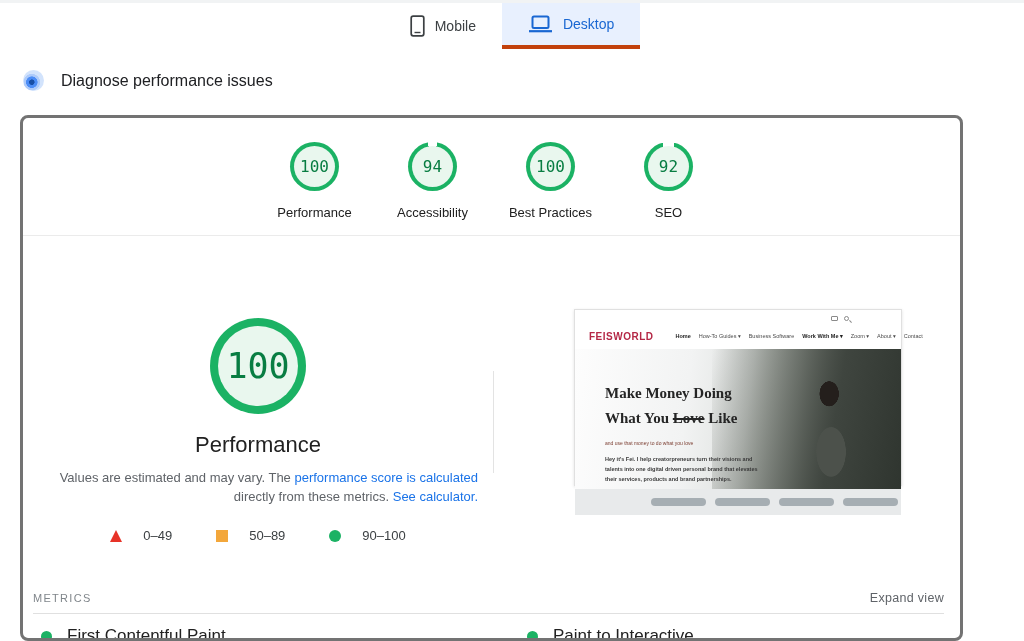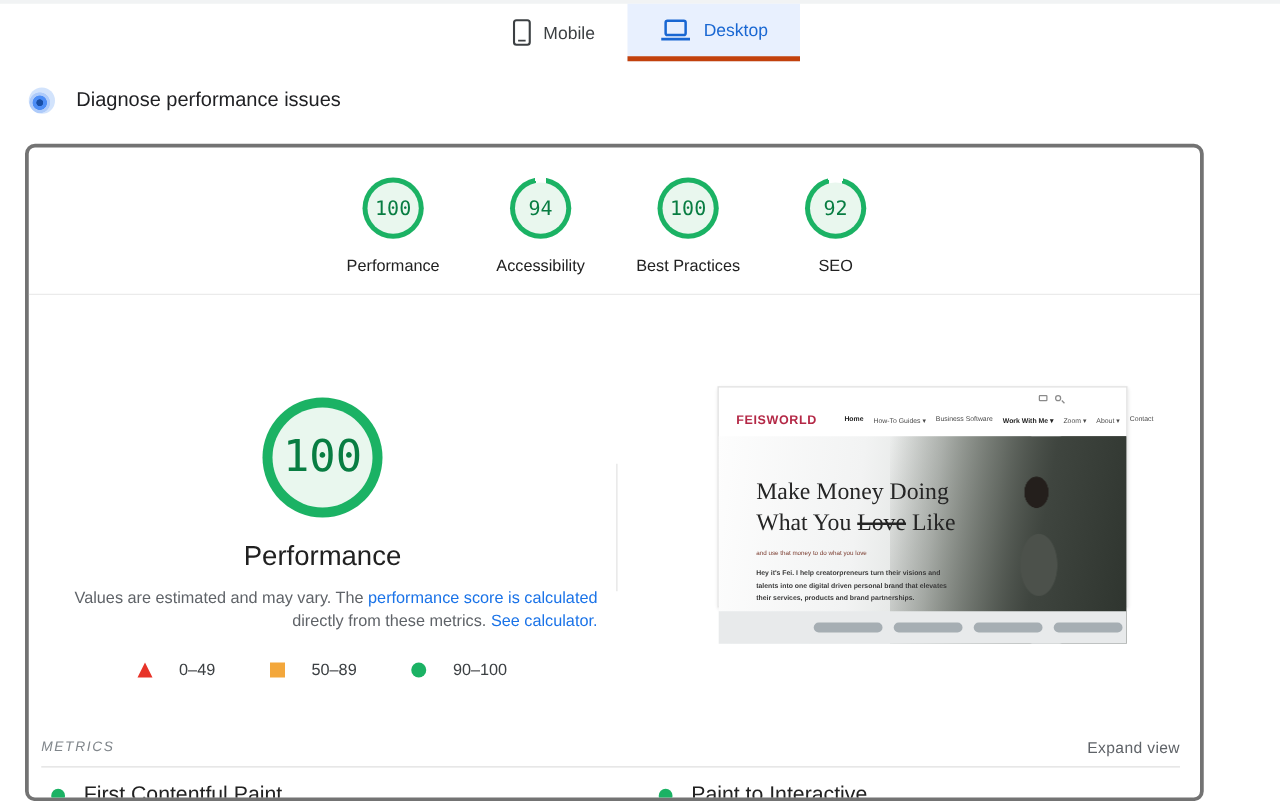"Make Money Doing" .t-h1 { font-size: 19px -> 15px; font-weight: 400 -> 700 }
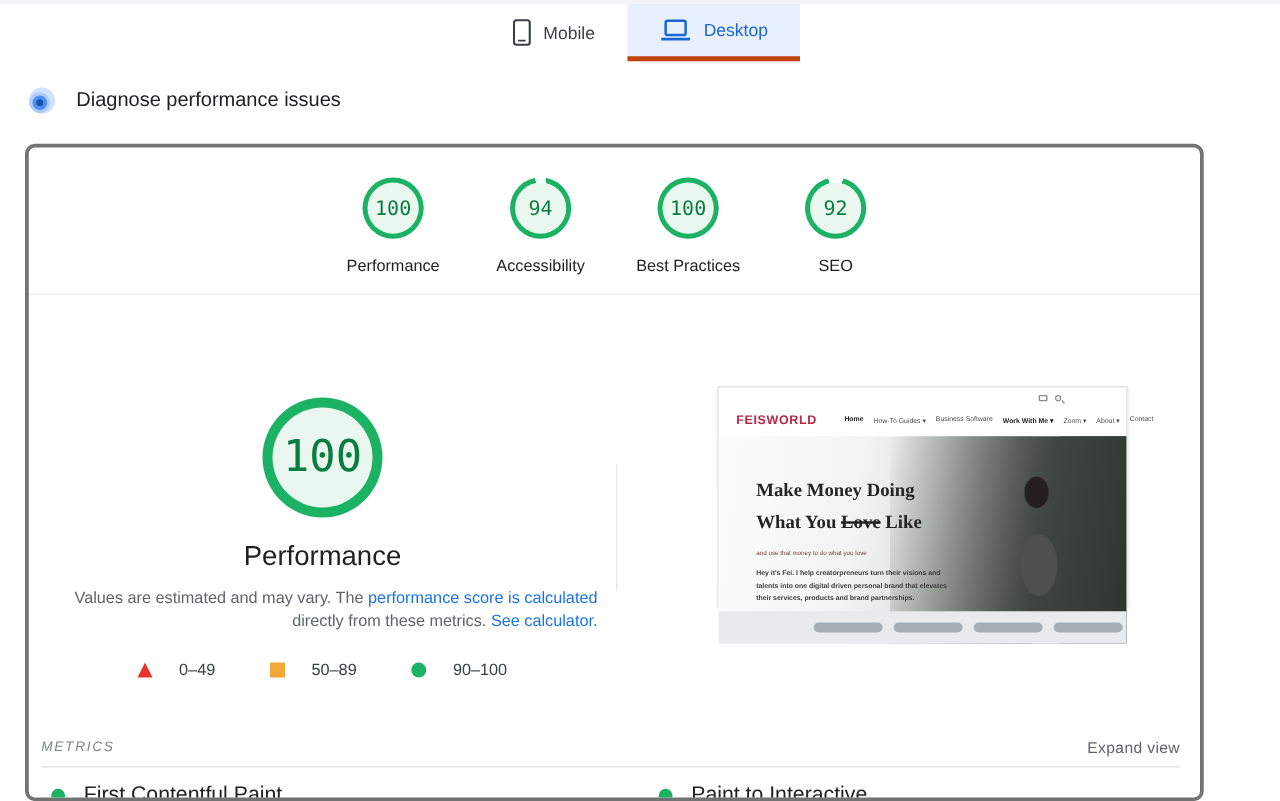"METRICS" .metrics-label { font-style: italic -> none }
